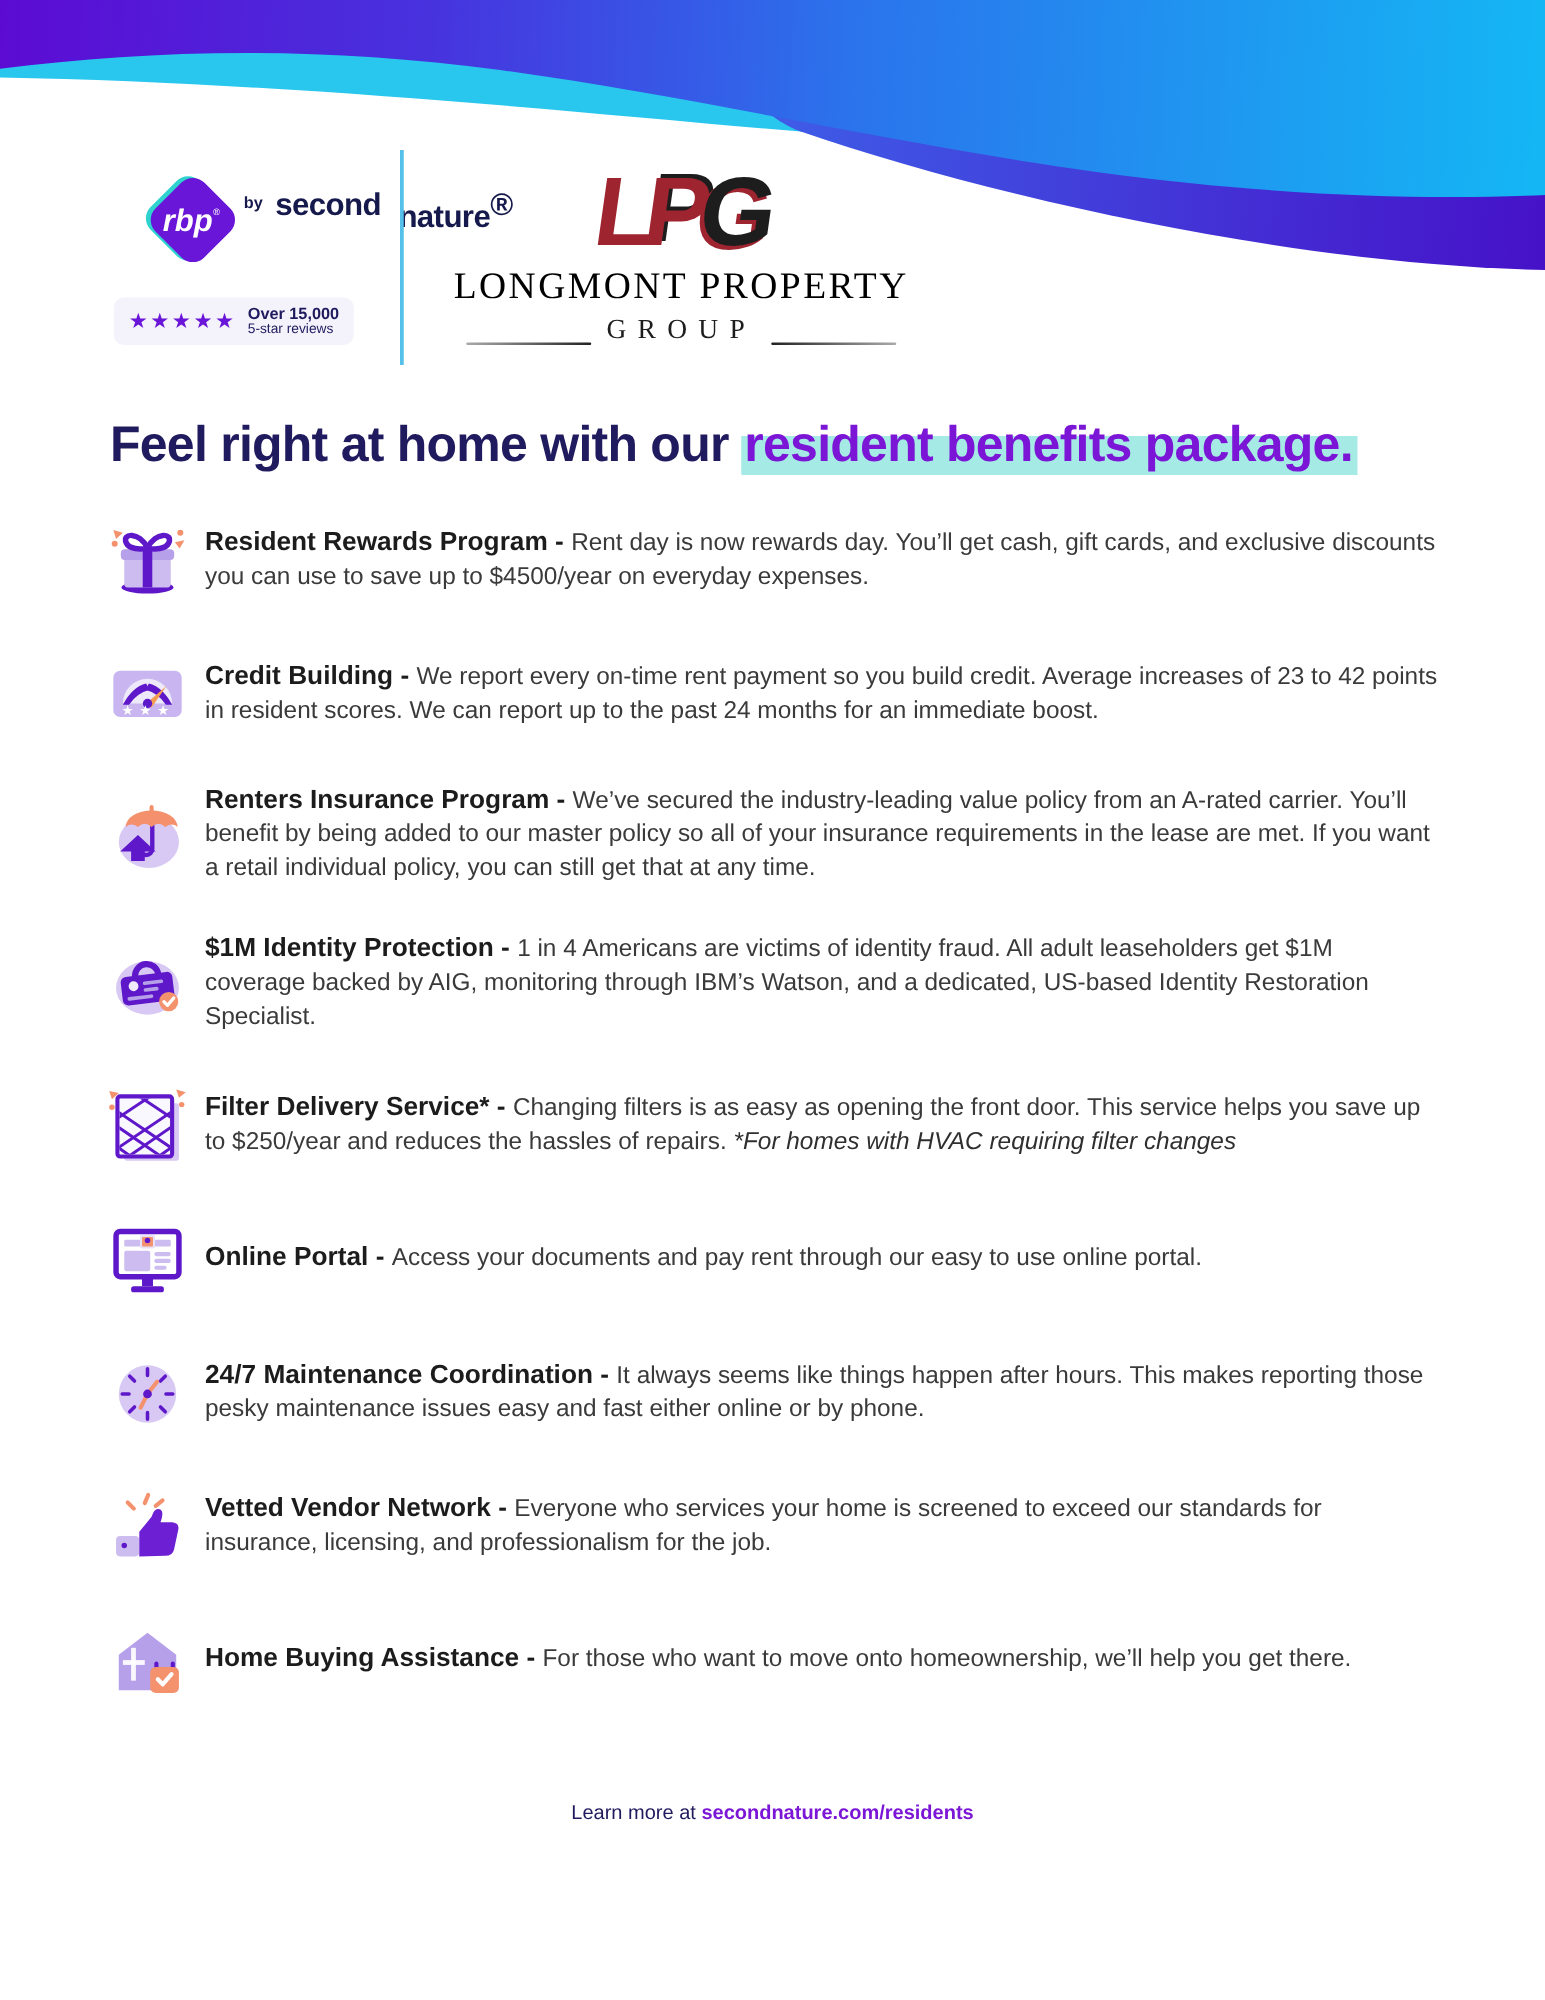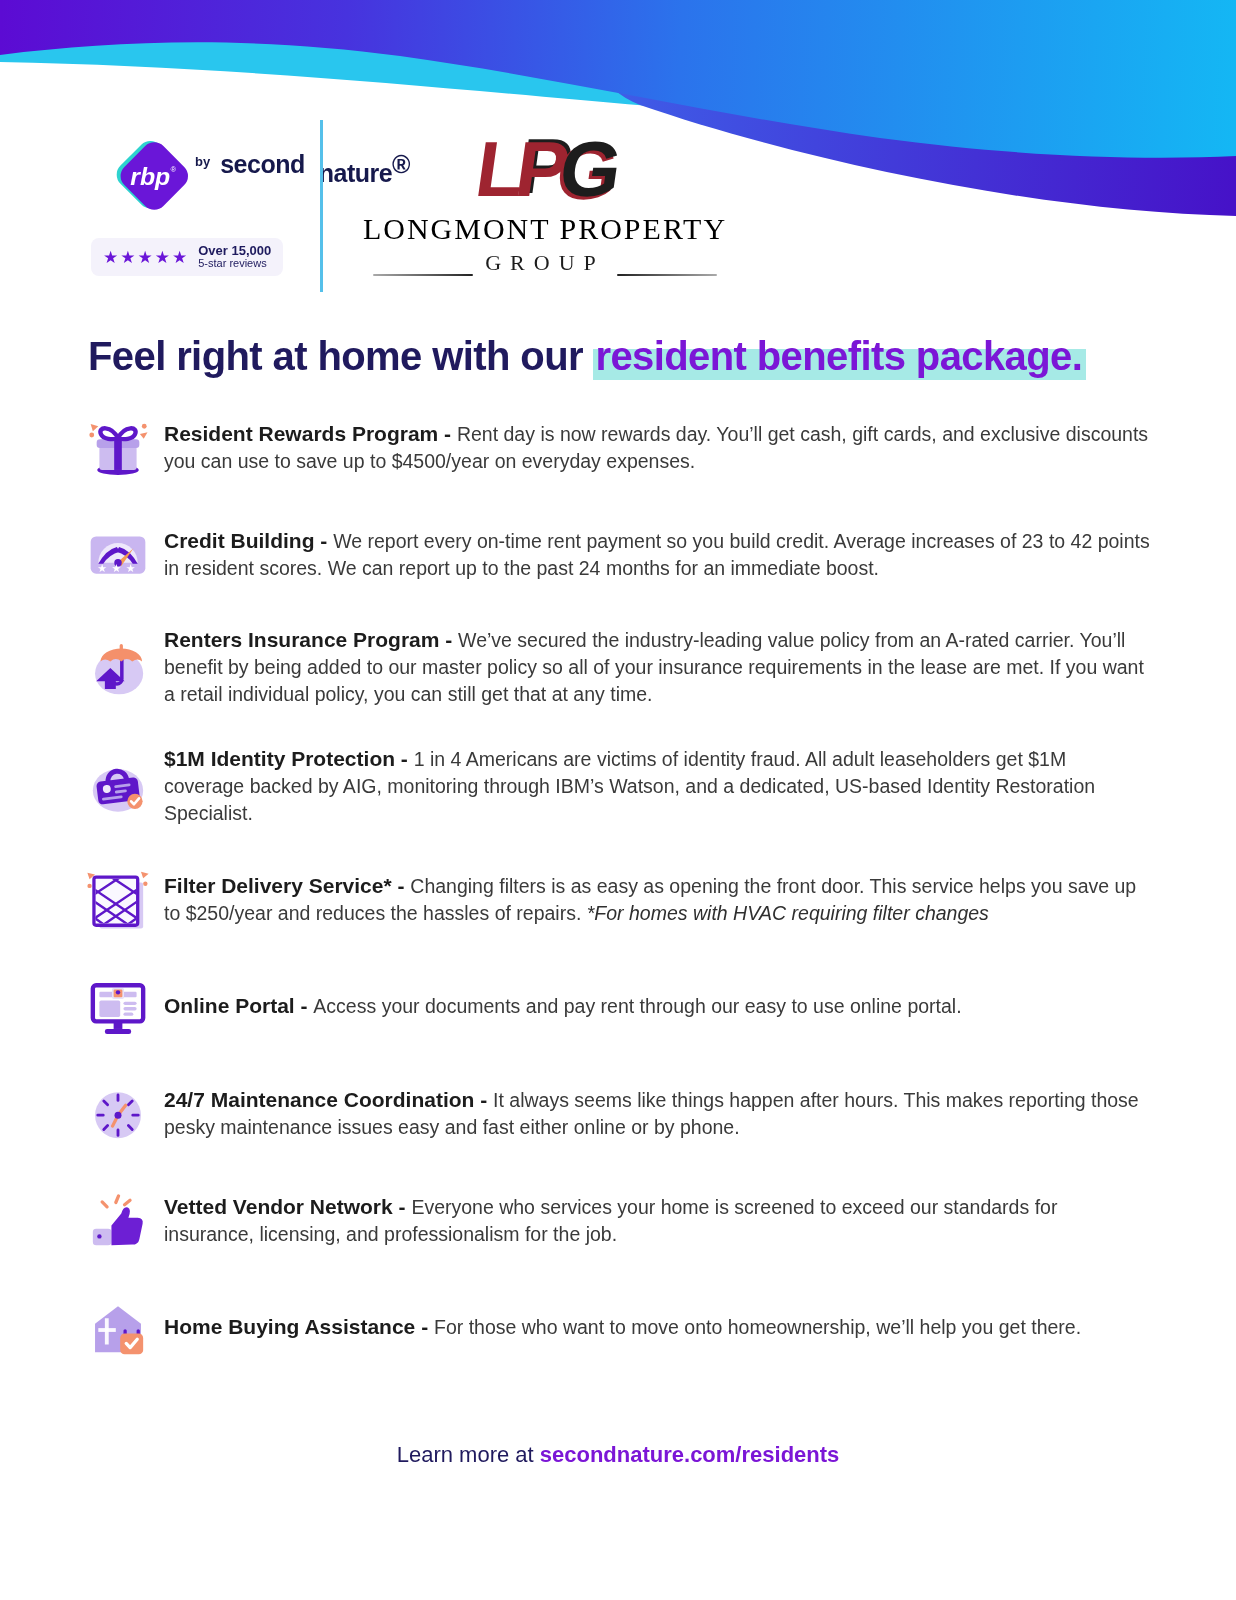"Learn more at secondnature.com/residents" .learn { font-size: 22px -> 16px }
